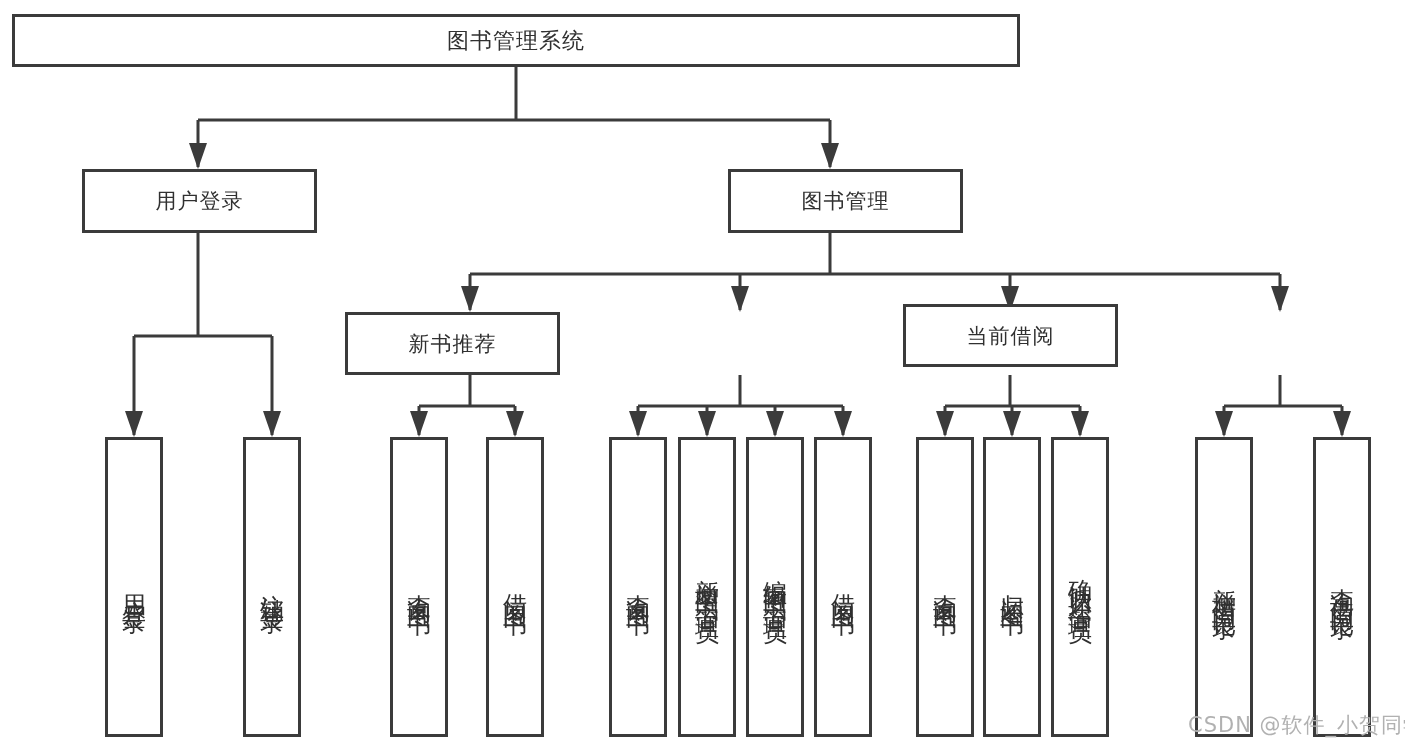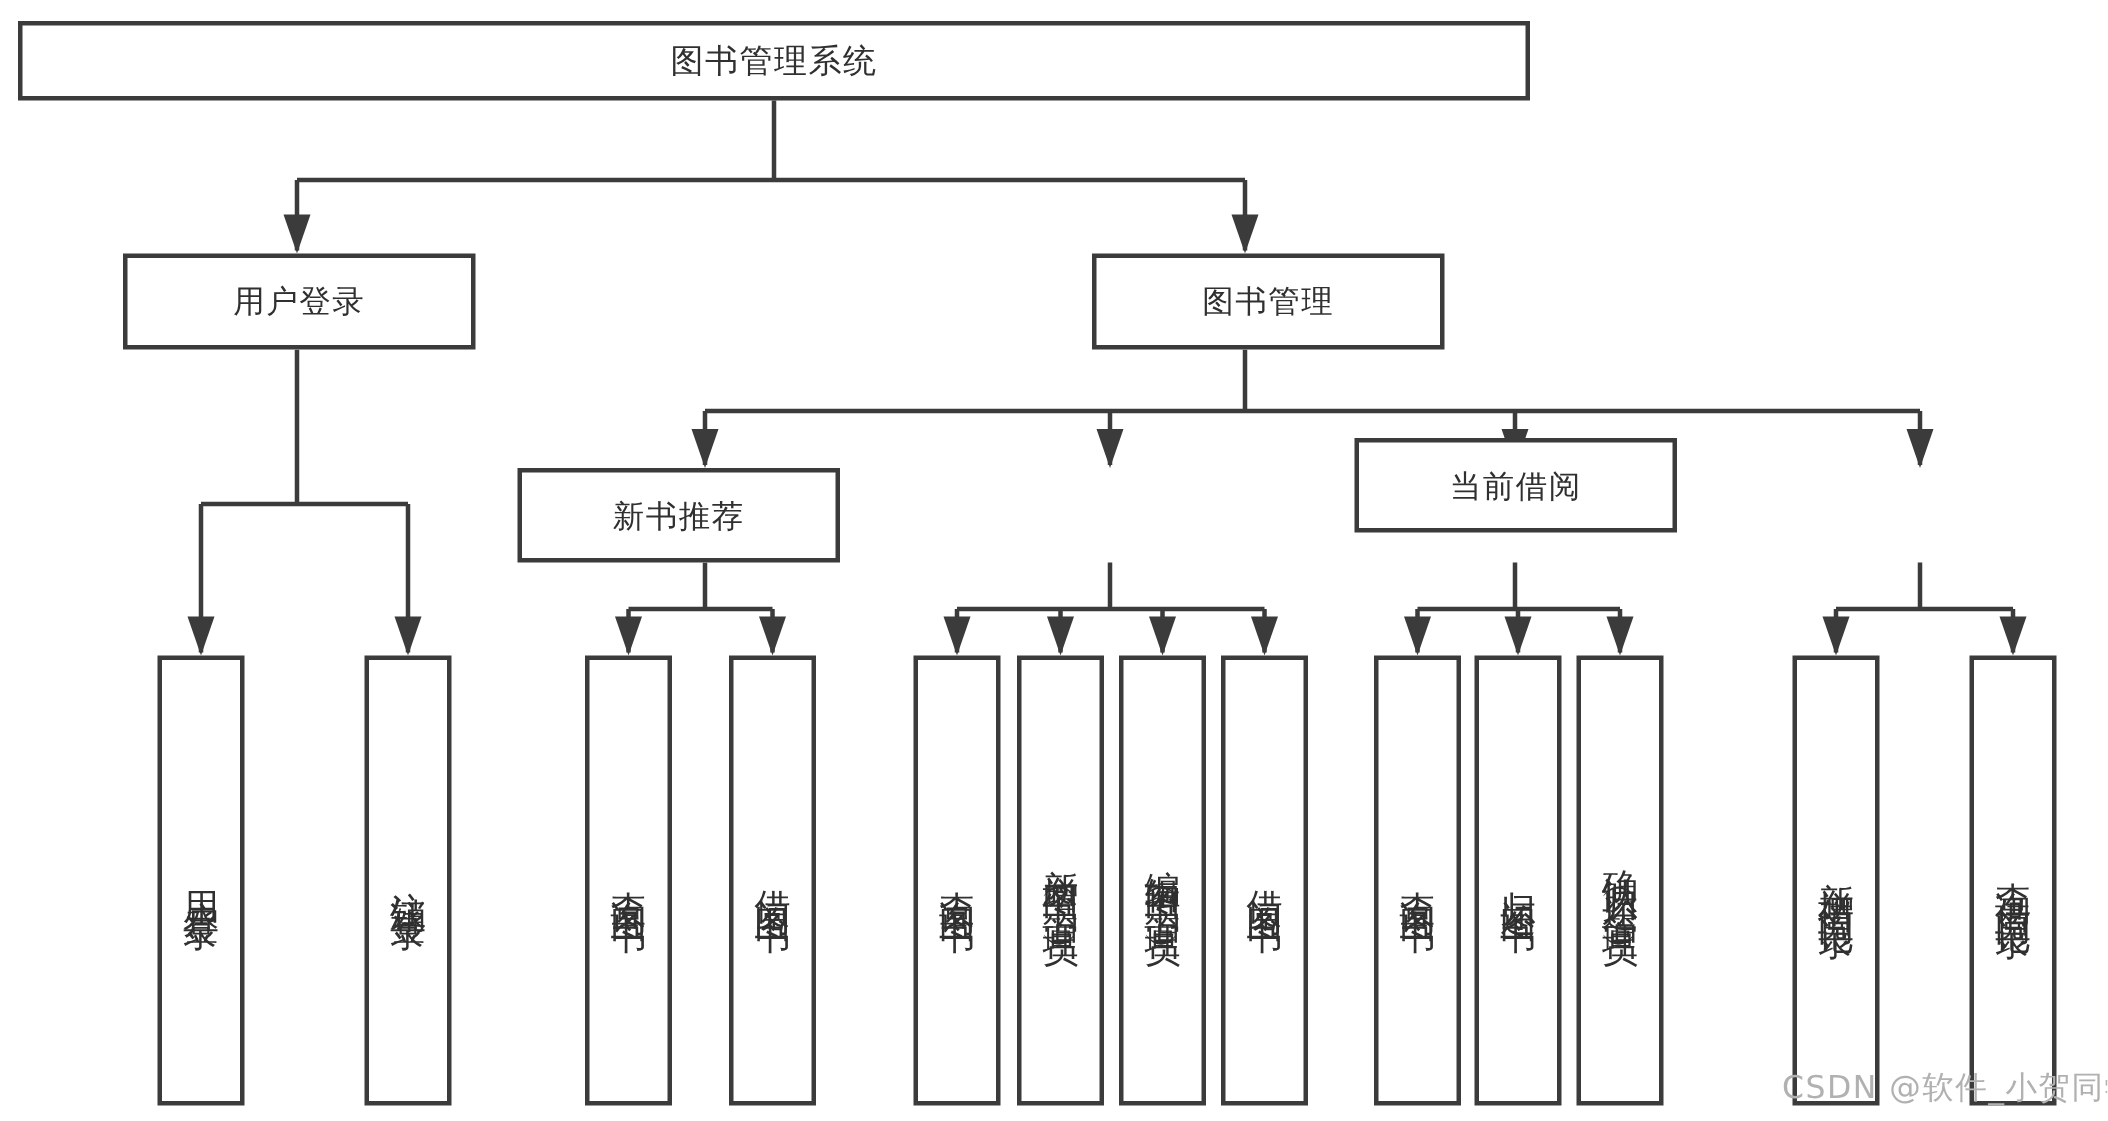"当前借阅" div.box { top: 292px -> 304px }
